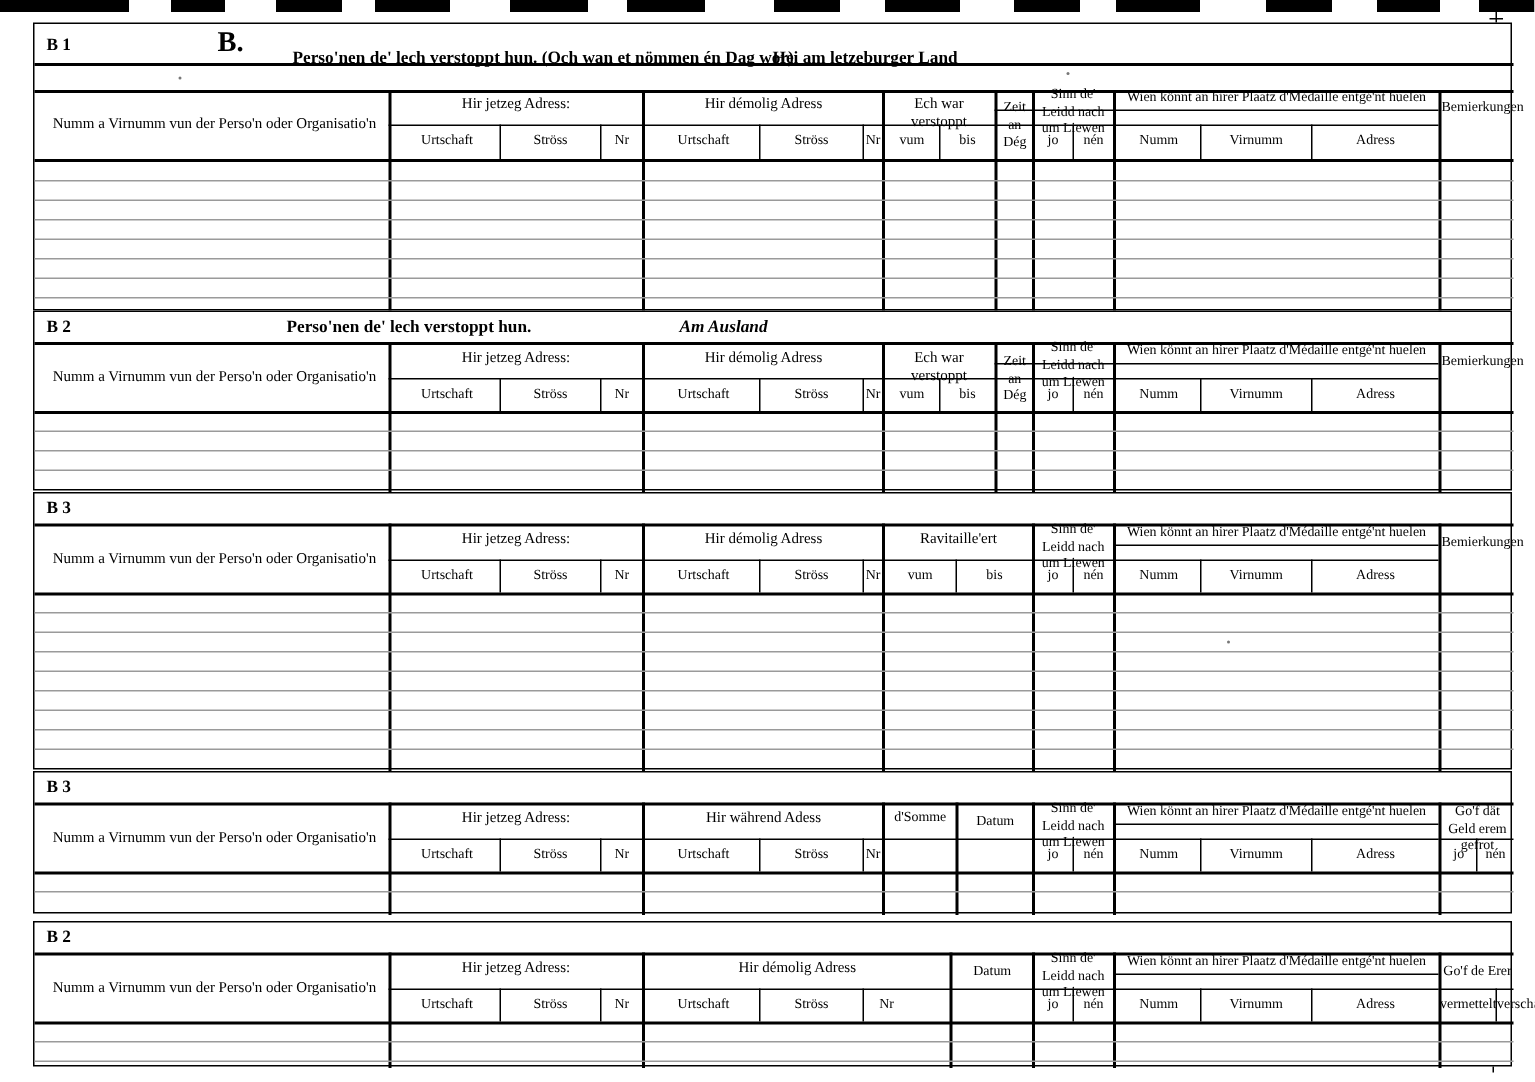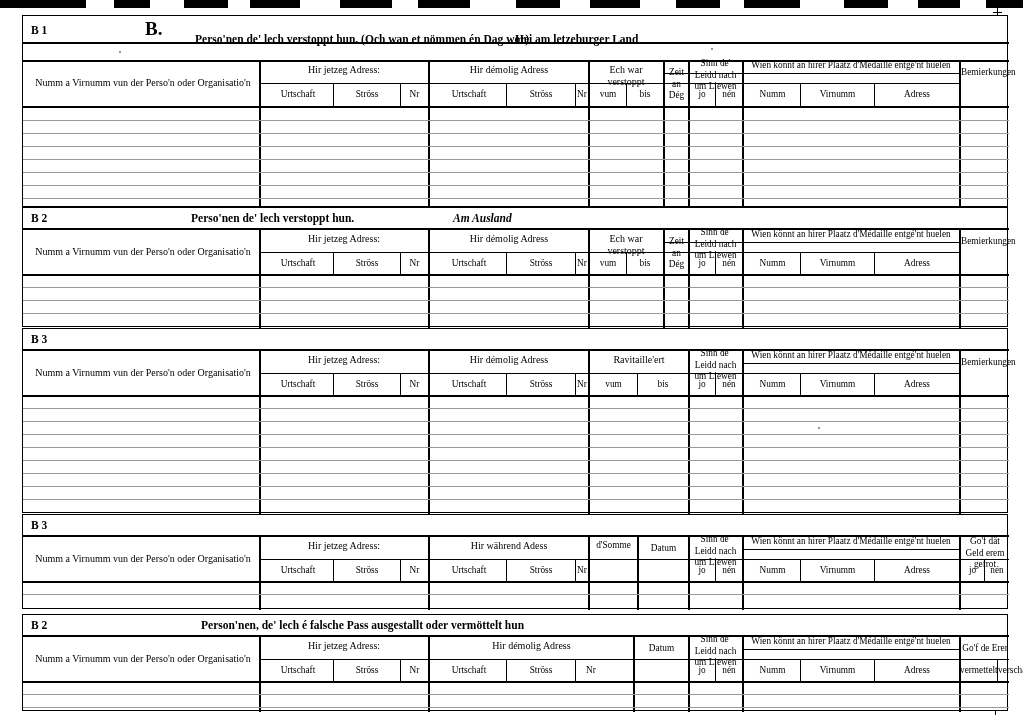"Person'nen, de' lech é falsche" div.sechead { html: <div>Person'nen, de' lech é falsche Pass ausgestallt oder vermöttelt hun</div> -> none }
